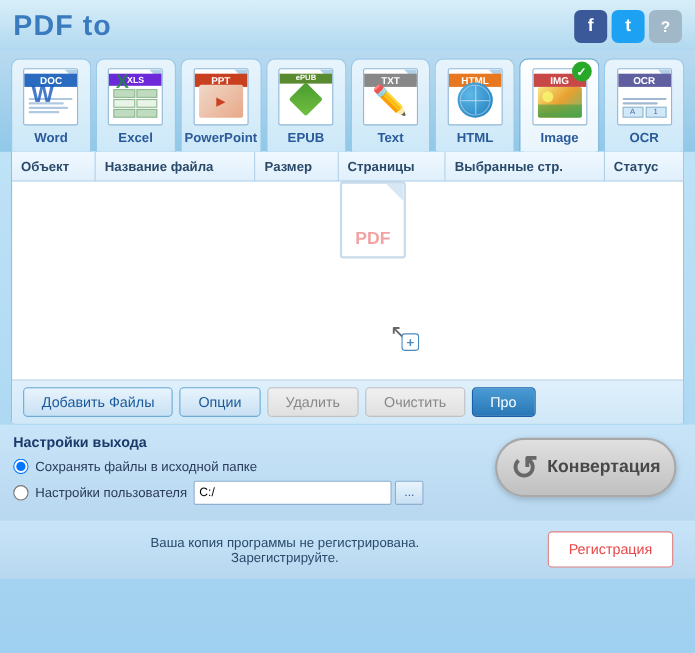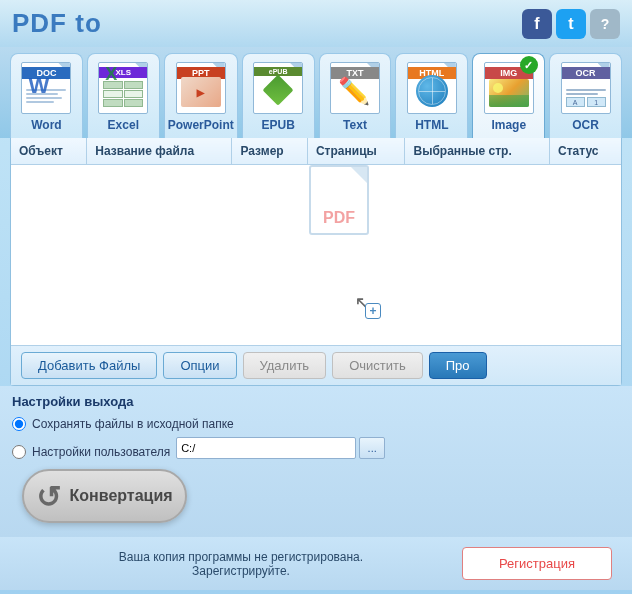"Настройки выхода" .settings-bottom { flex-direction: column -> none }
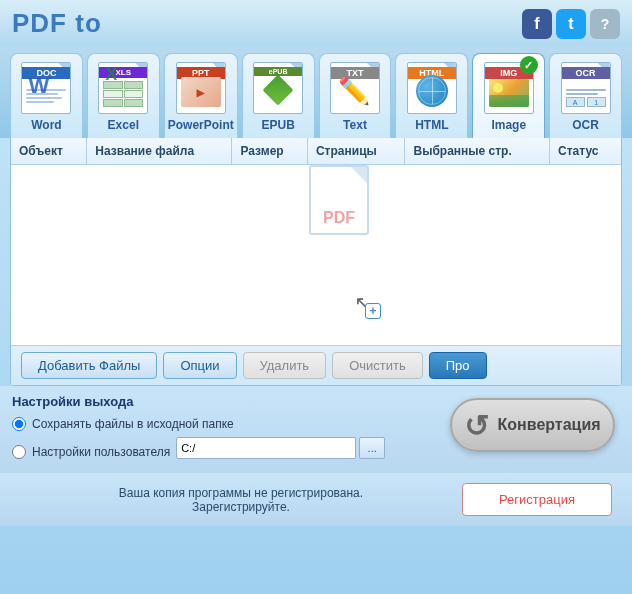"Сохранять файлы в исходной папке" .settings-row { align-items: flex-end -> center }
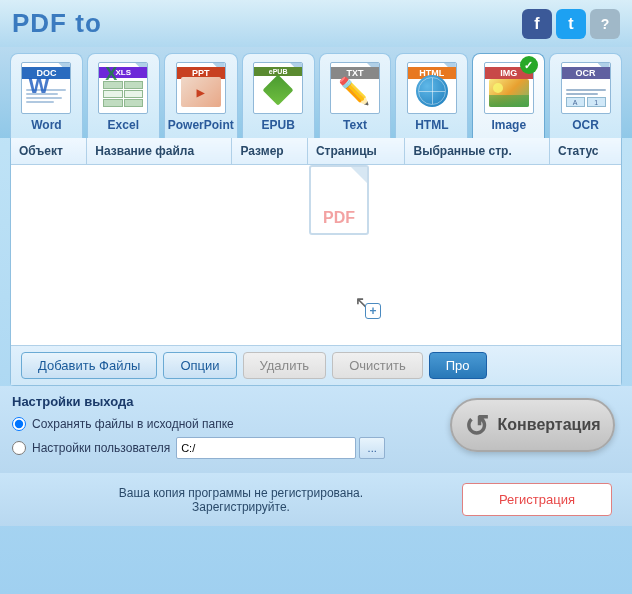"Регистрация" .register-btn { padding: 8px 36px -> 8px 18px }
